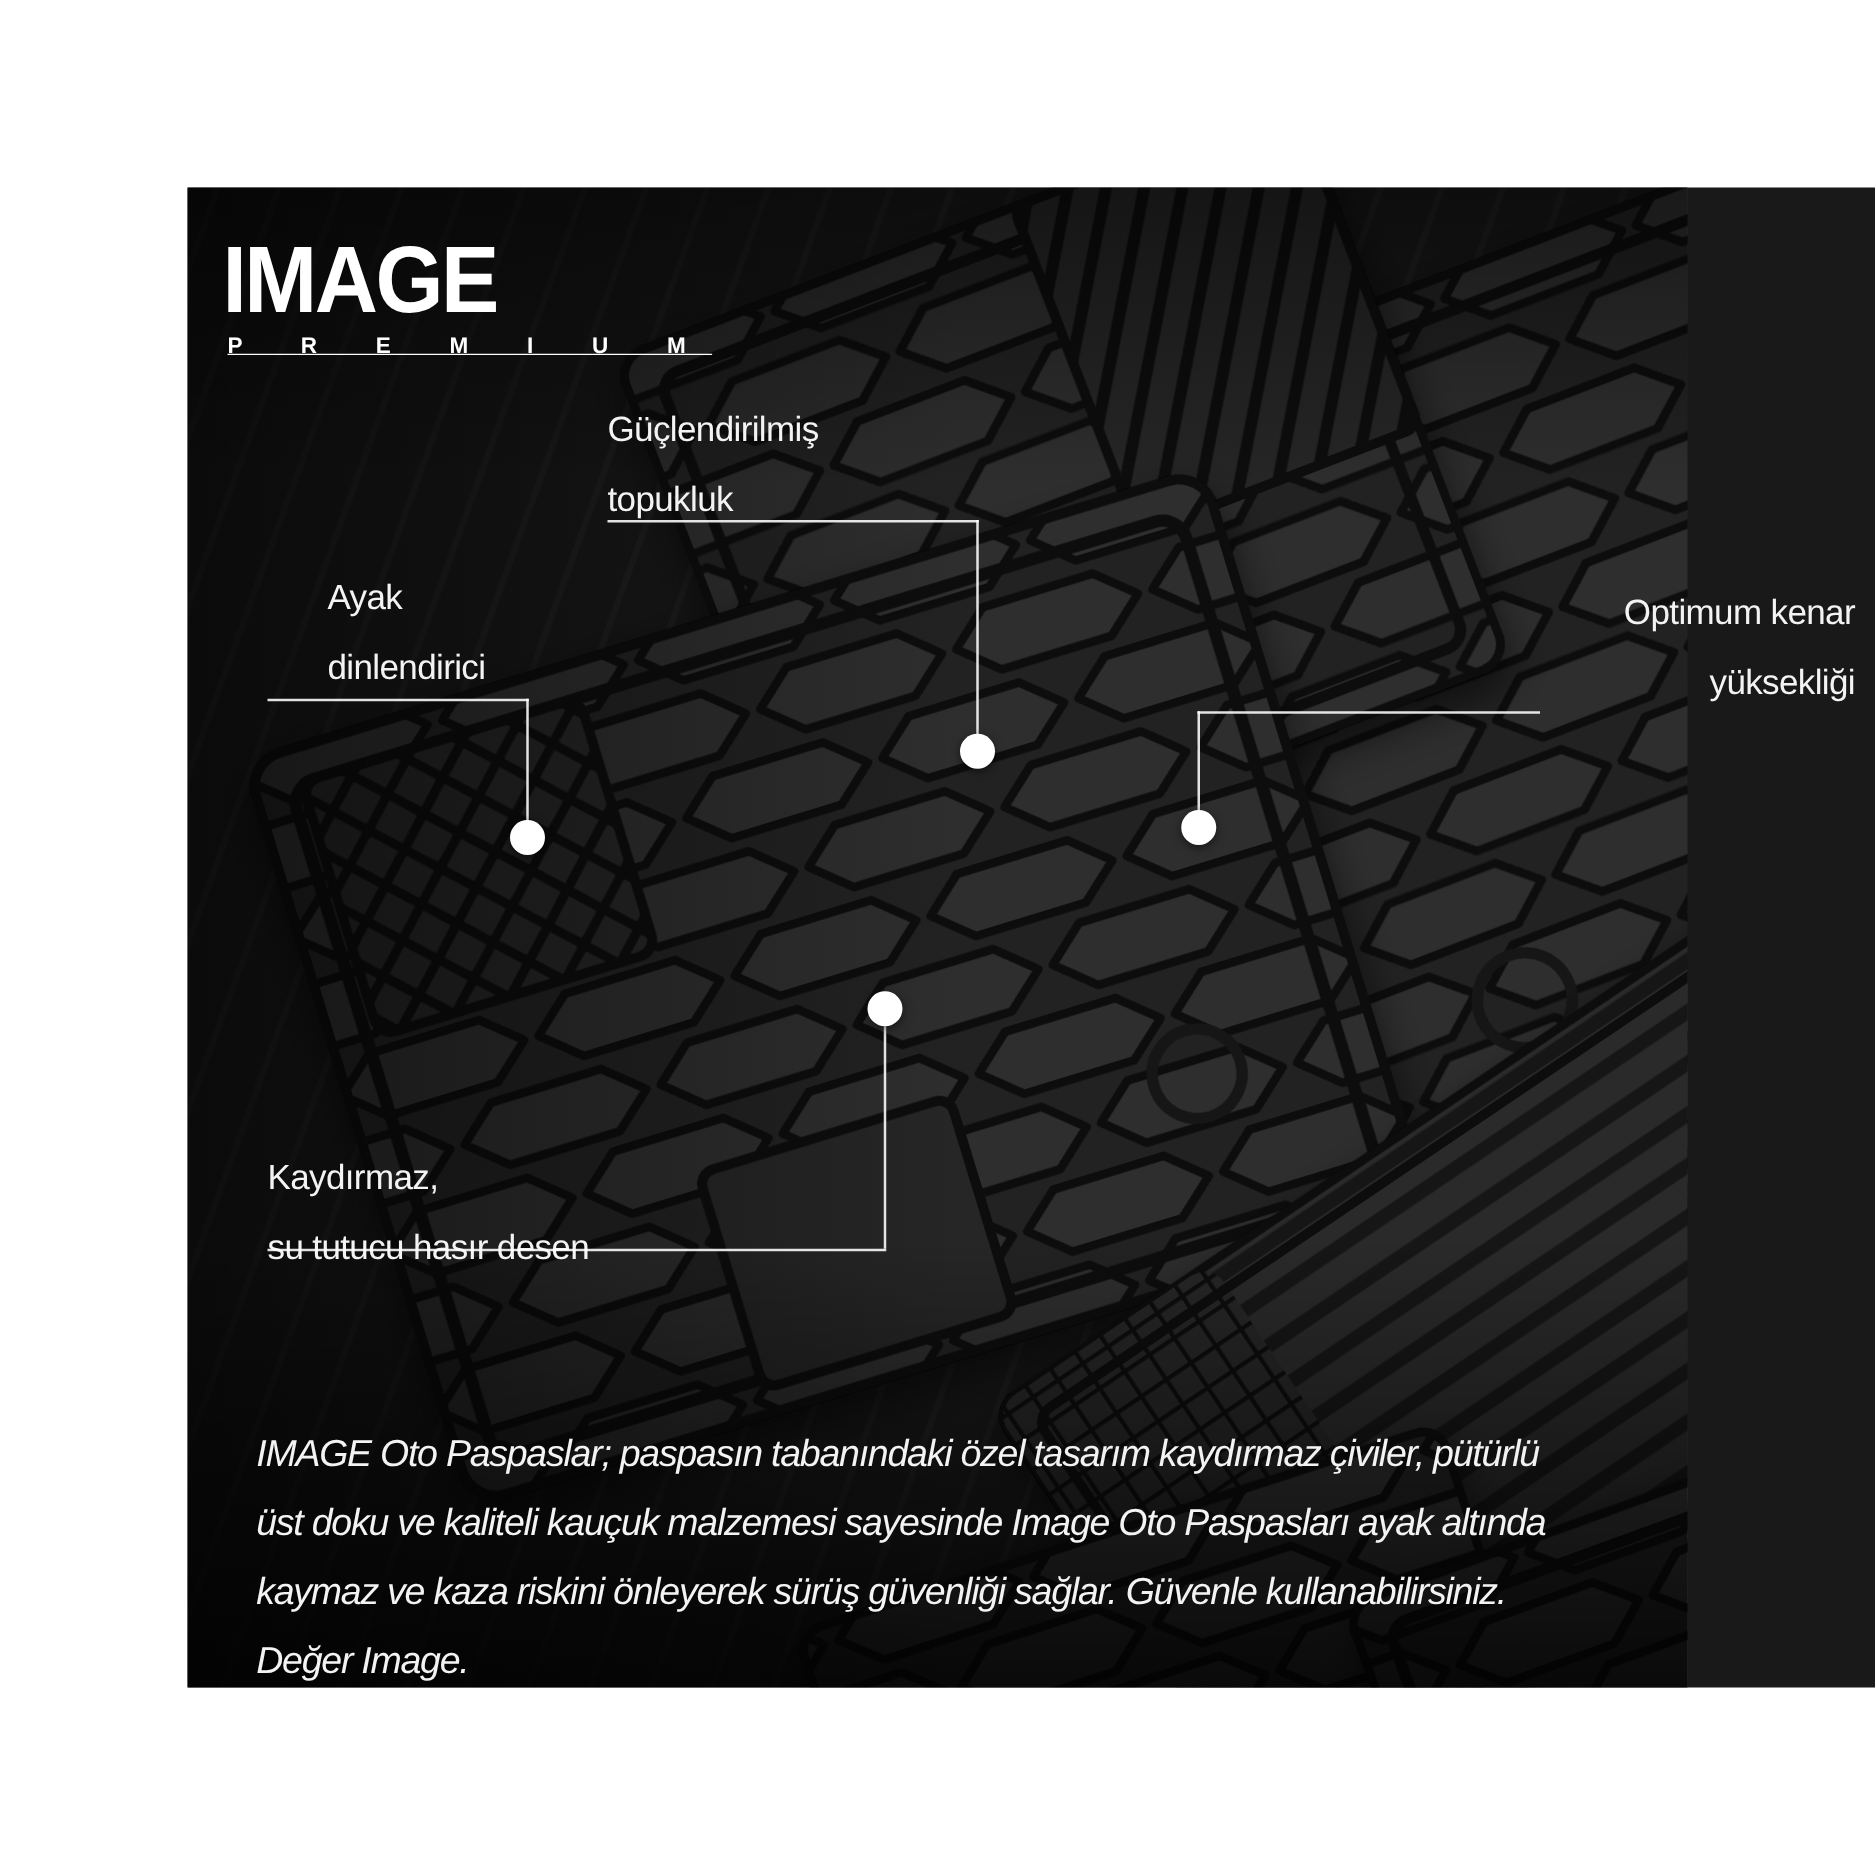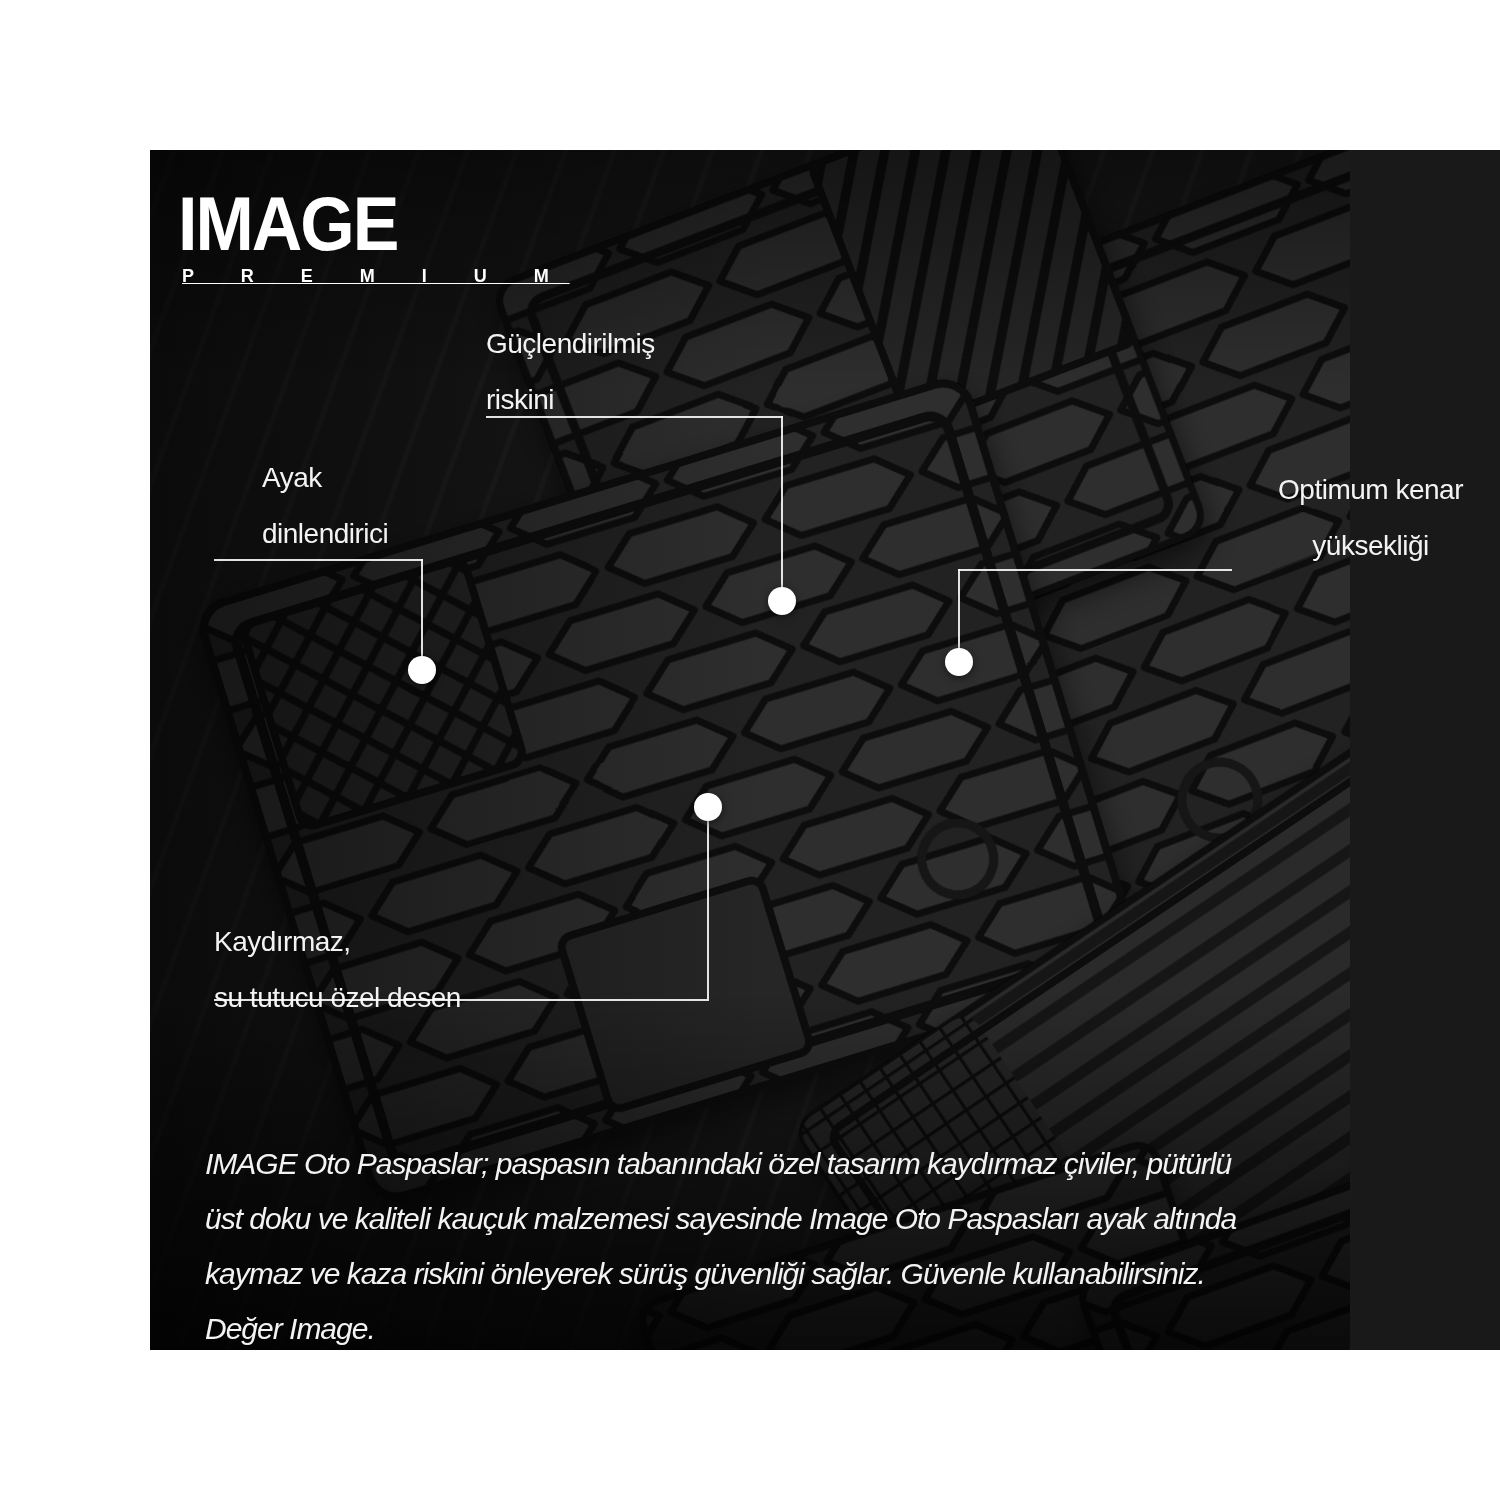"riskini" div { text: riskini -> topukluk }
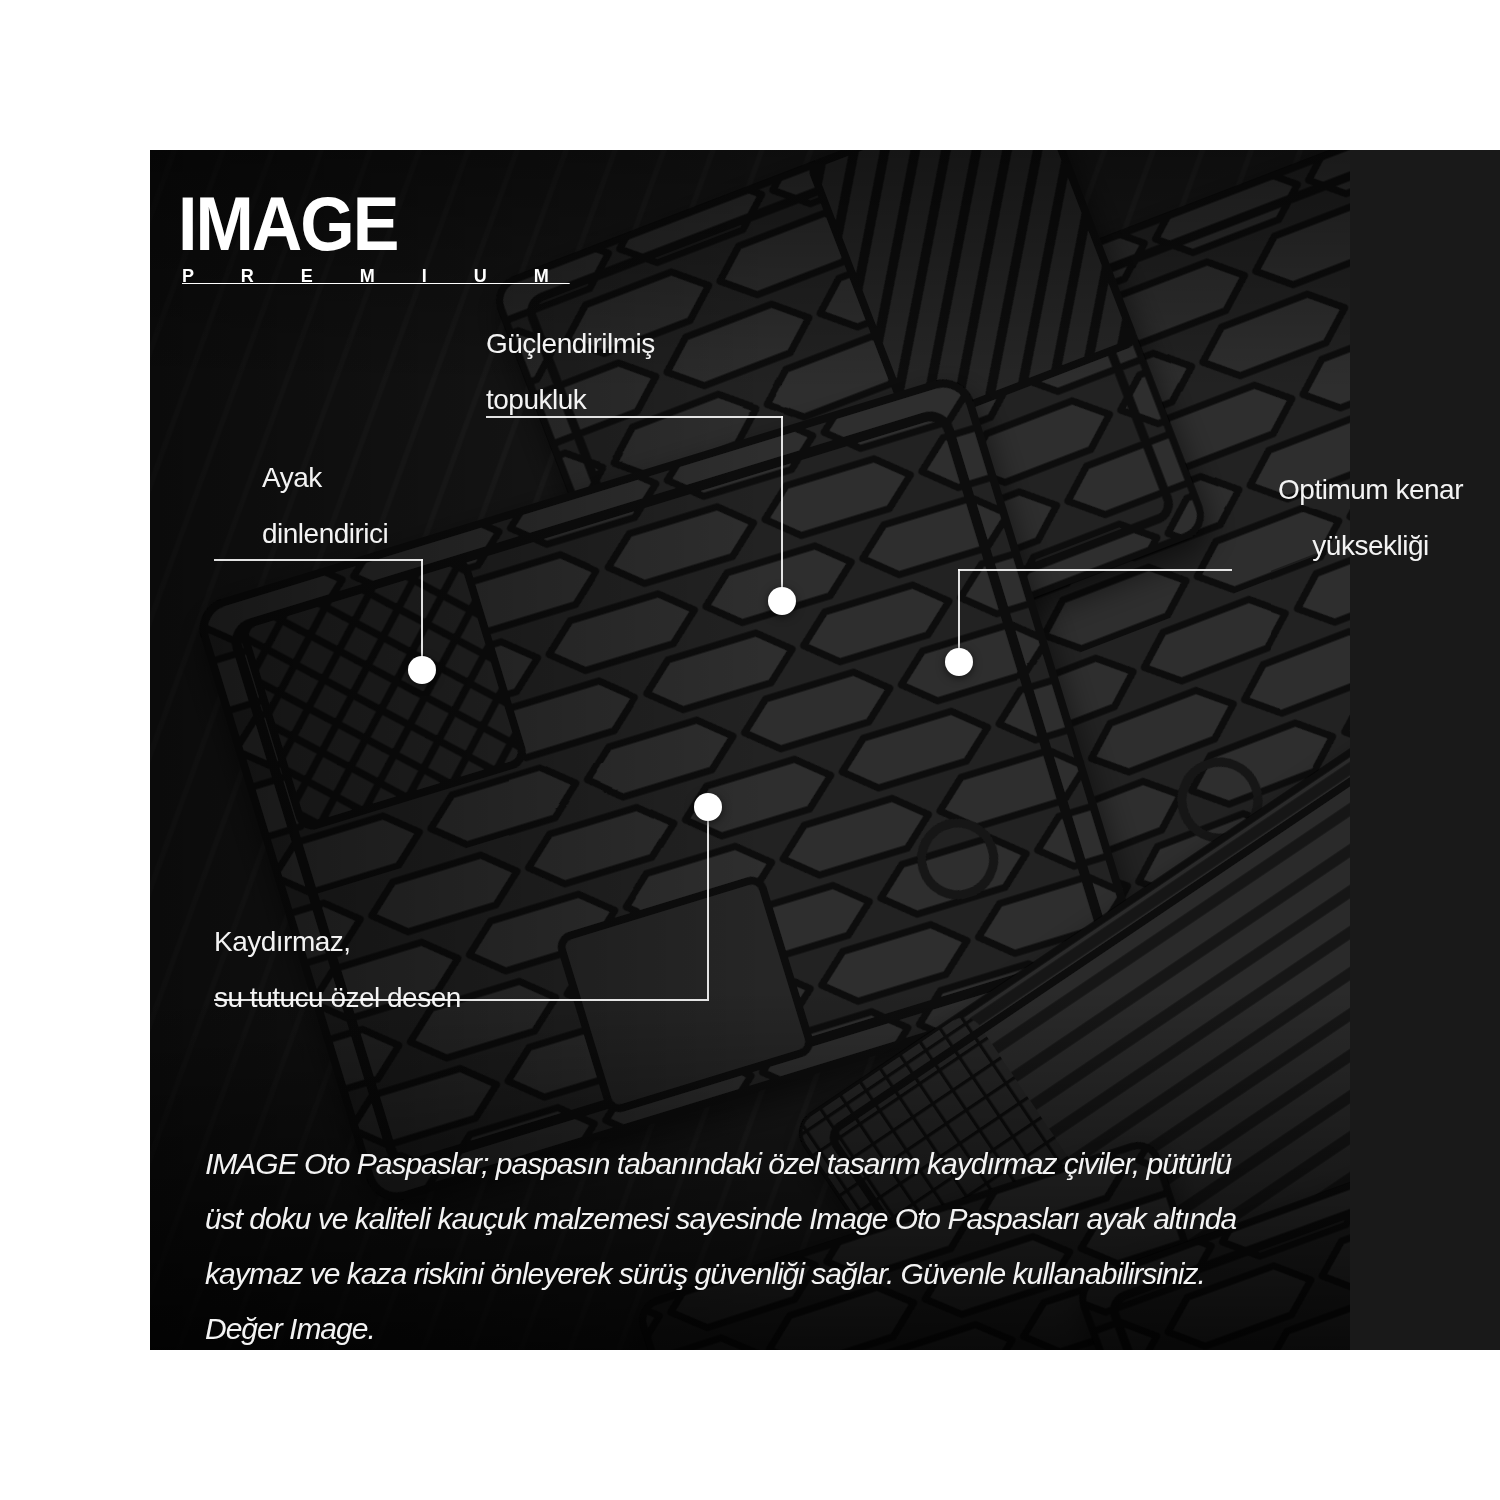"Optimum kenar" .l3 { right: 132px -> 111px; text-align: center -> right }
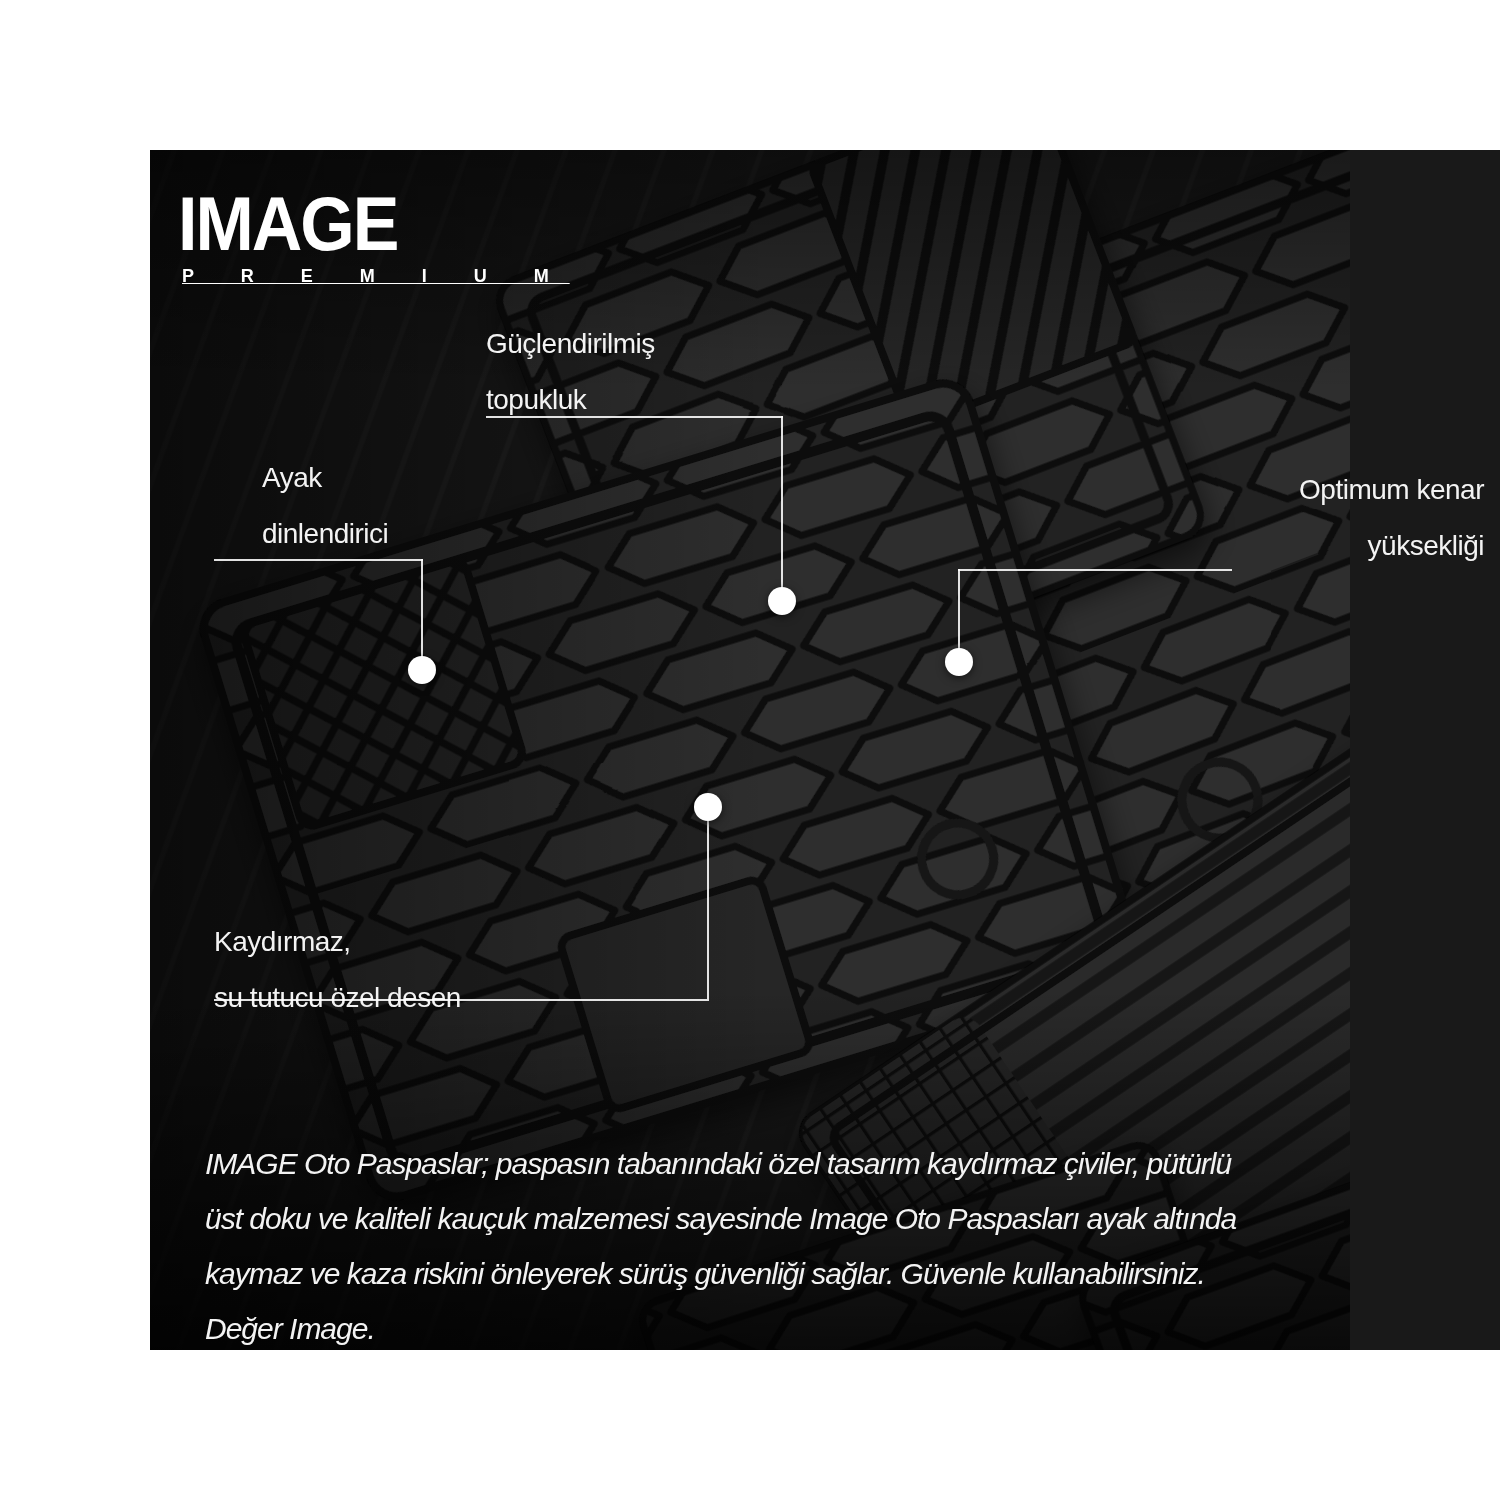"su tutucu özel desen" div { text: özel -> hasır }
